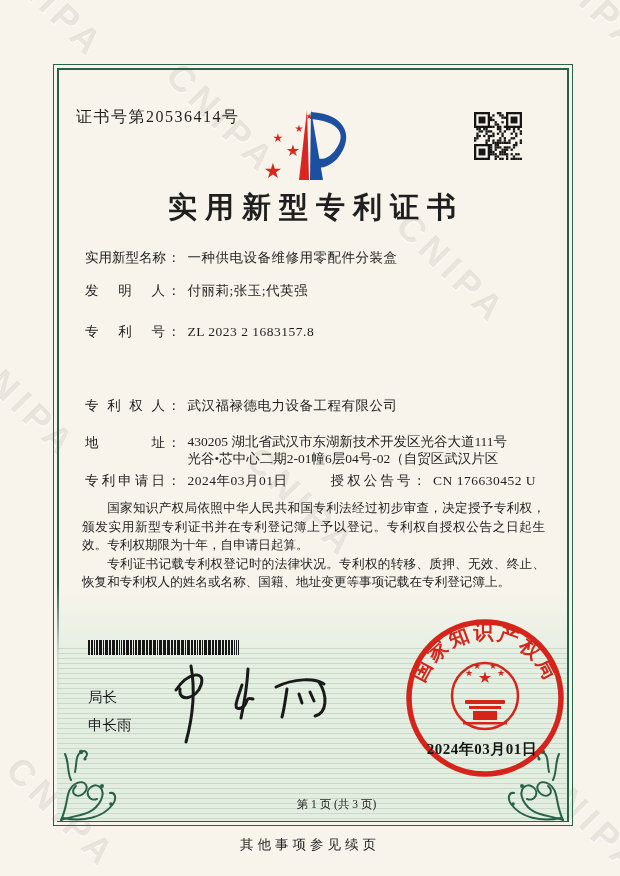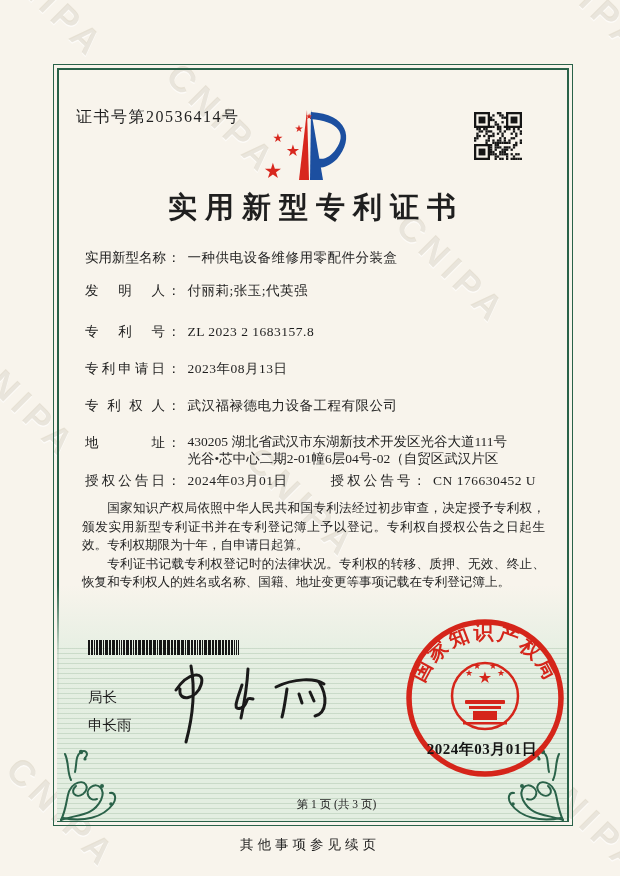"专利申请日 ： 2023年08月13日" div.row { html: <div> <span>专利申请日</span><span>：</span><span>2023年08月13日</span> </div> -> none }
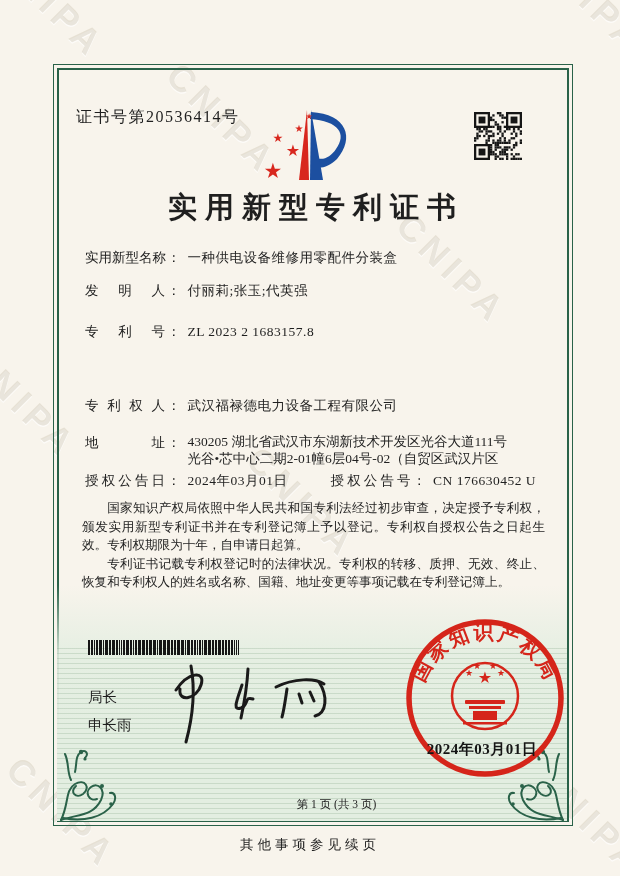"授权公告日" span.flabel { text: 授权公告 -> 专利申请 }
